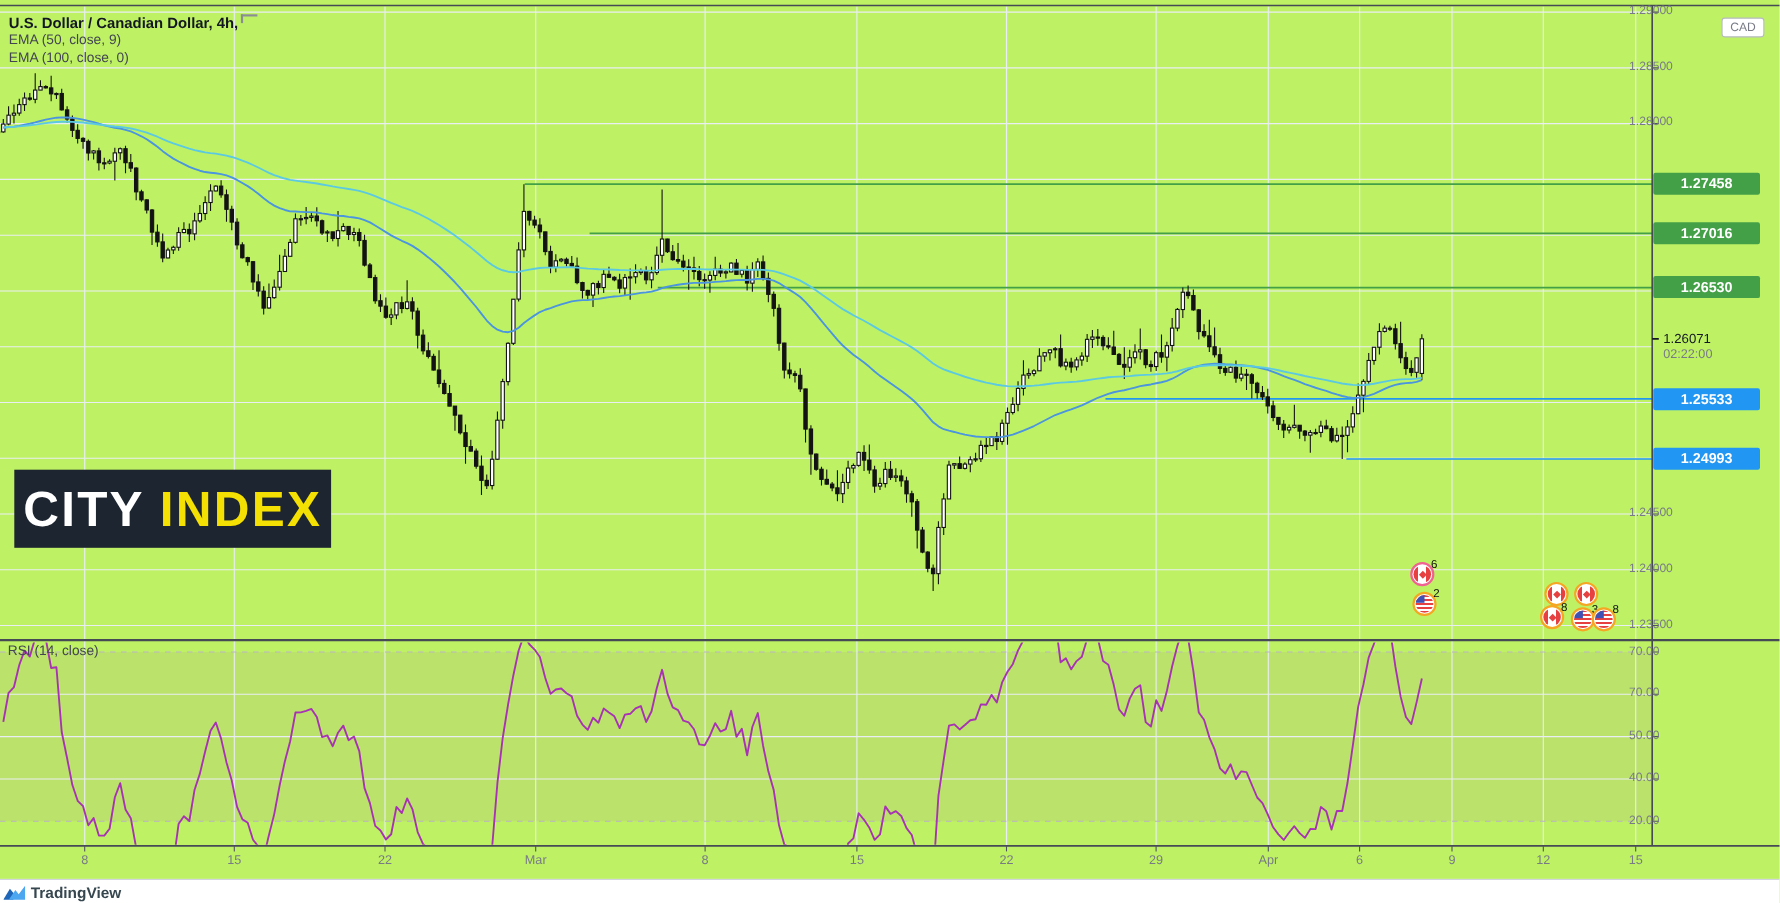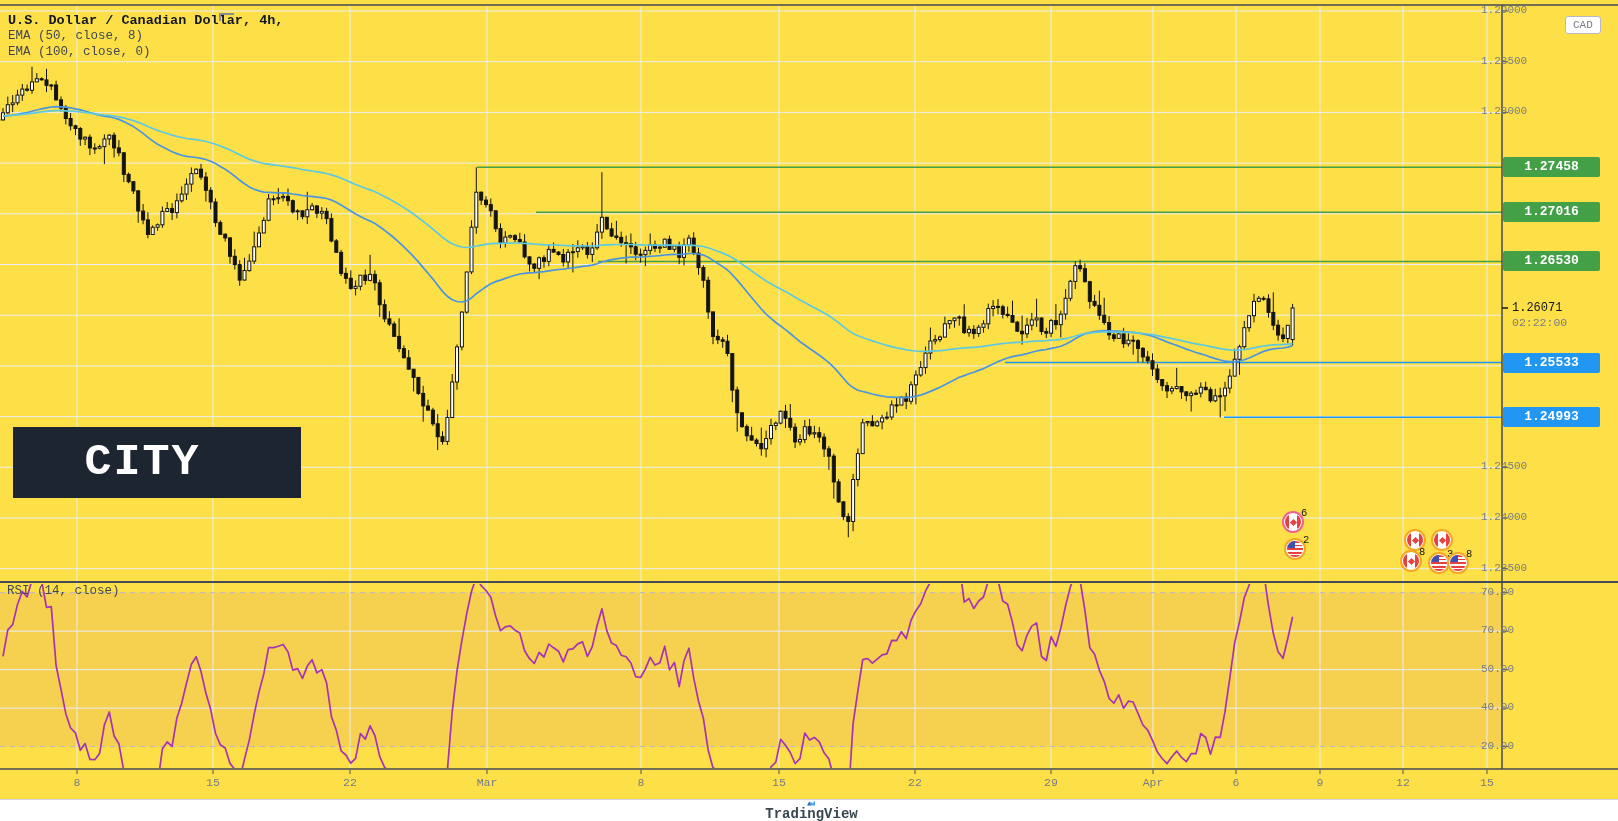"U.S. Dollar / Canadian Dollar," #app { background: #fde047 -> #bef264; font-family: Liberation Mono, monospace -> Liberation Sans, sans-serif }
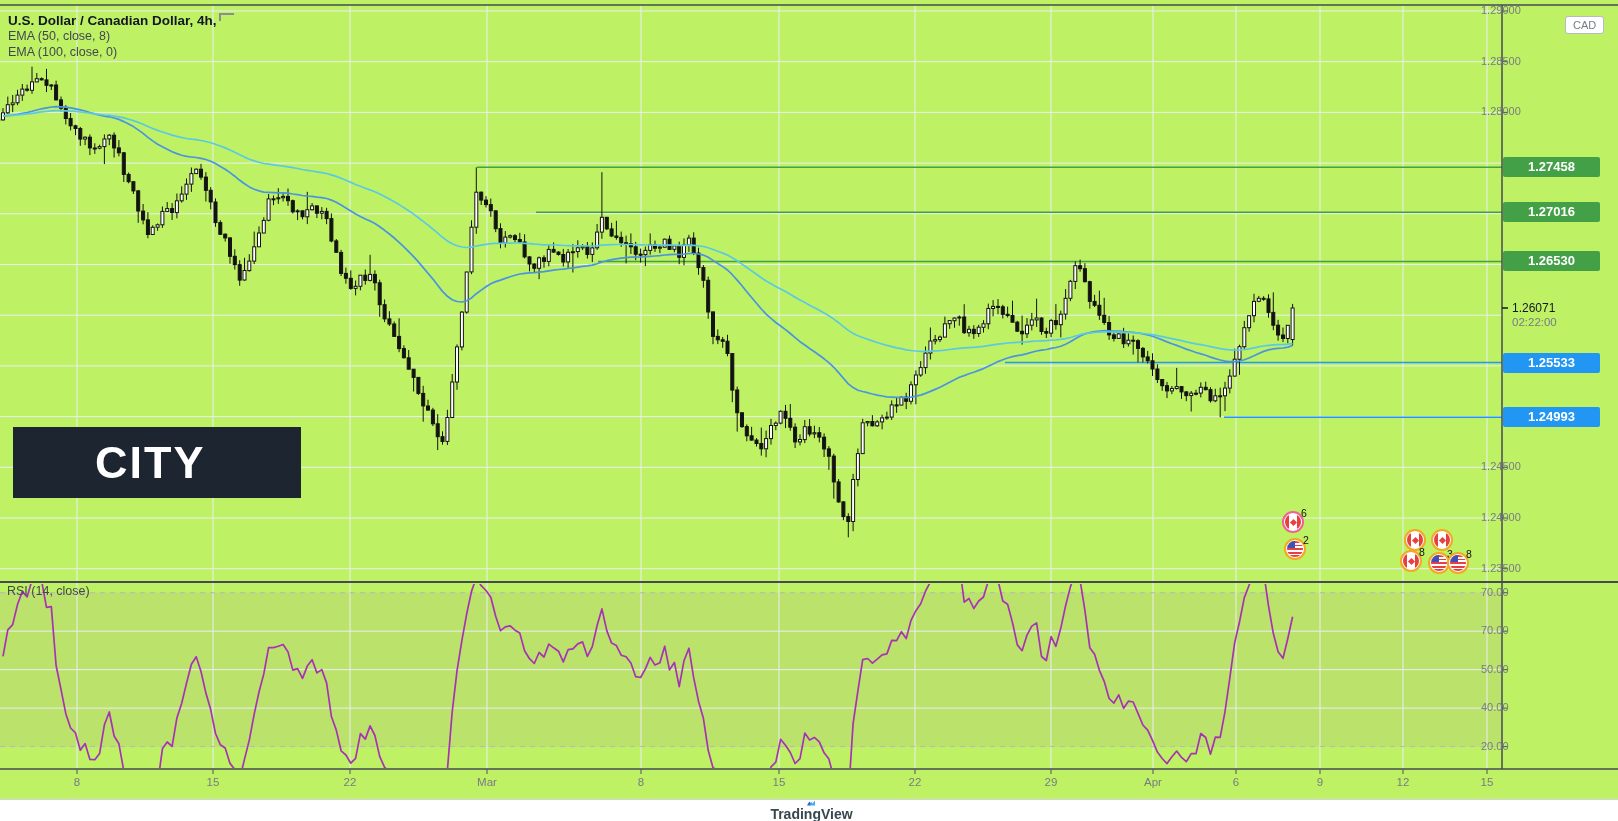"EMA (50, close, 8)" div.row { text: 8 -> 9 }
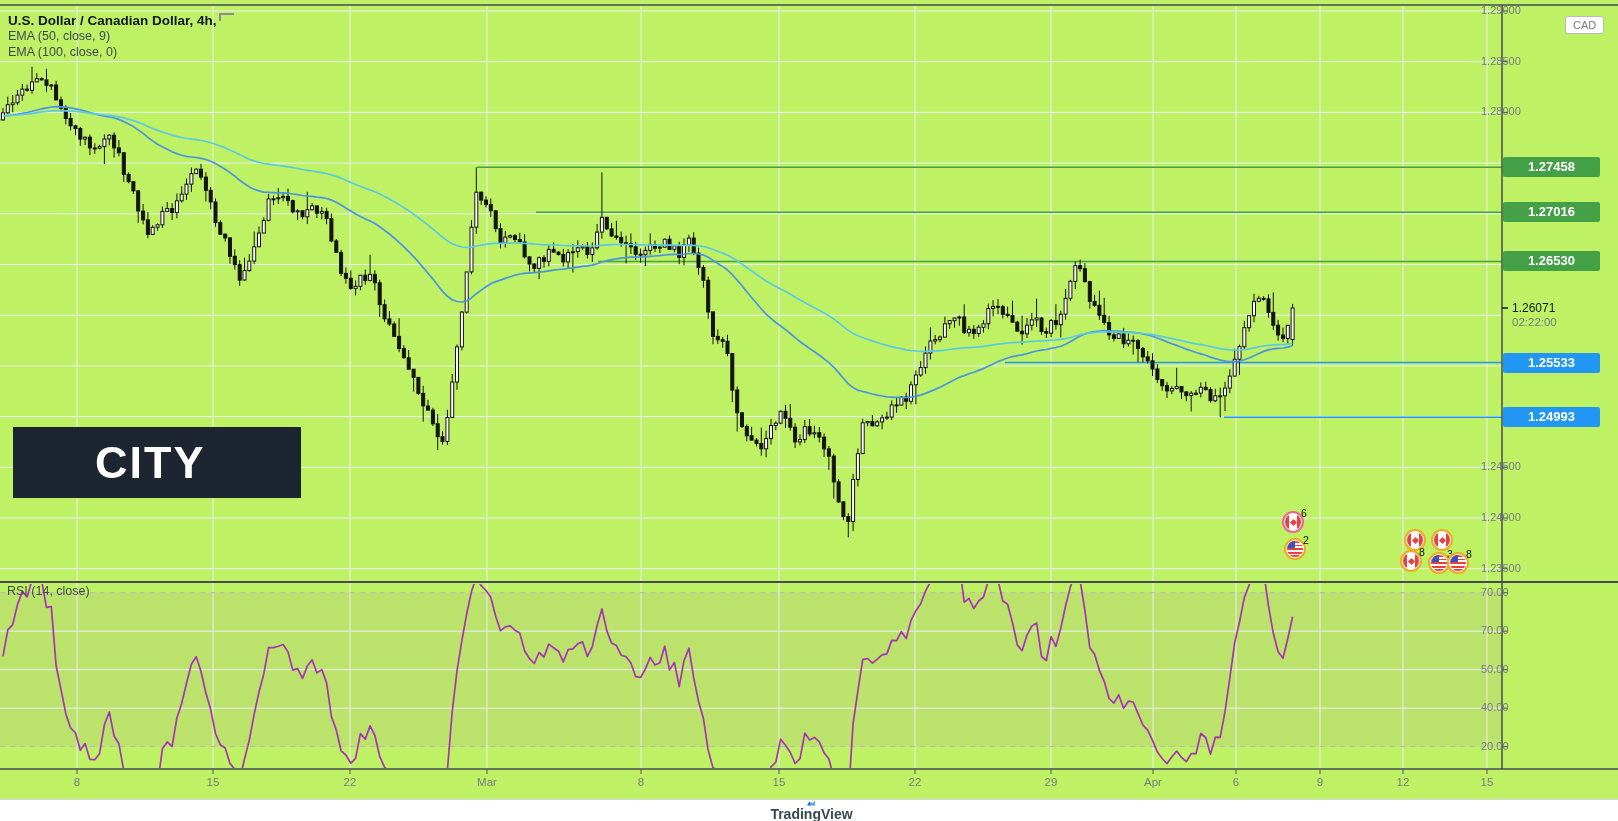"INDEX" span.y { html: none -> <span>INDEX</span> }
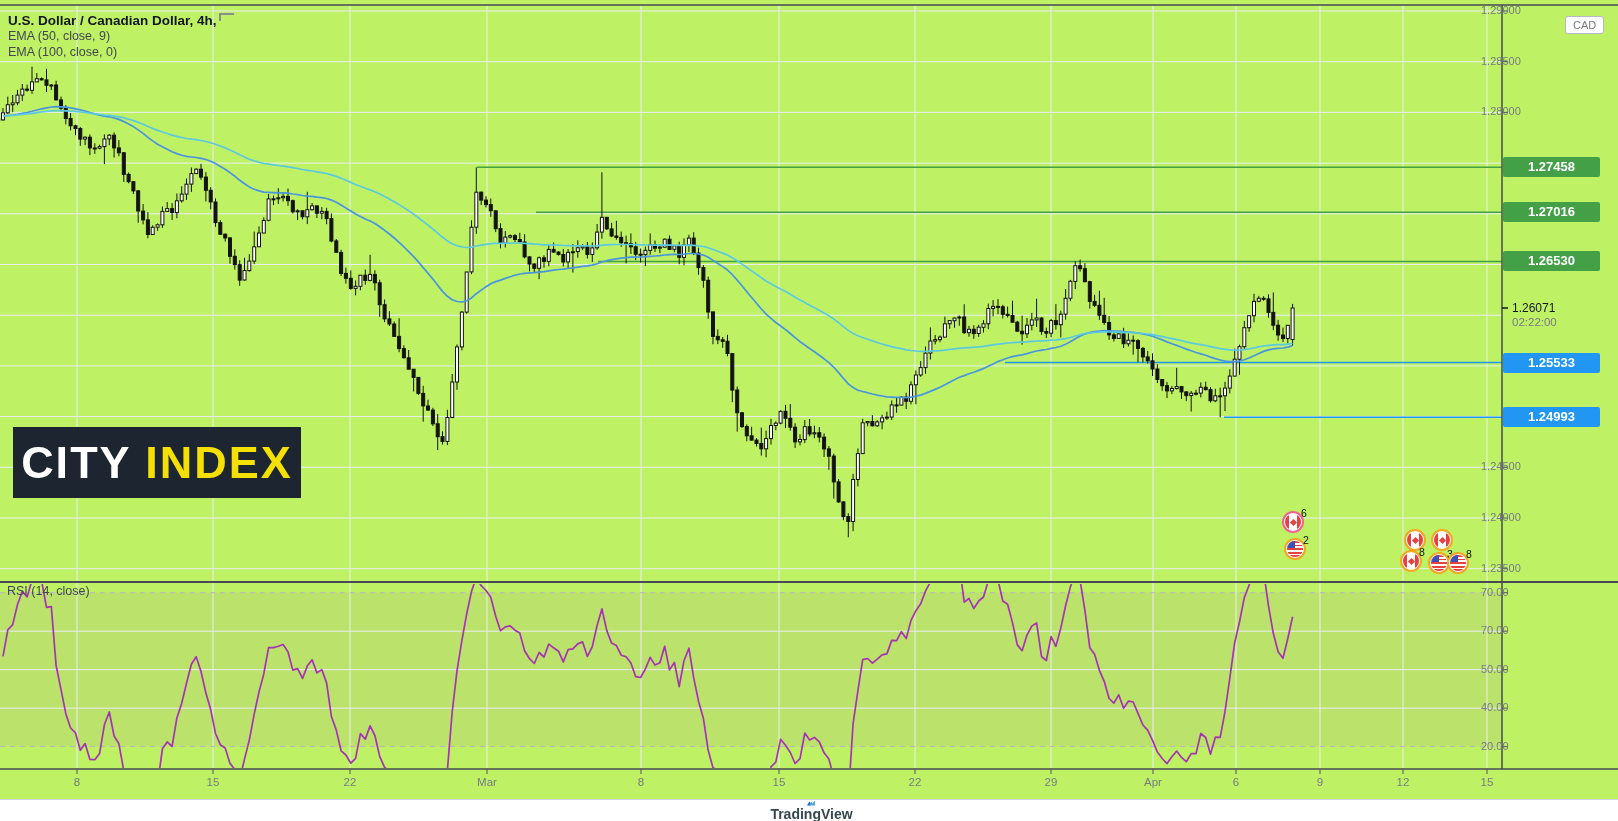"TradingView" #footer { flex-direction: column -> none }
